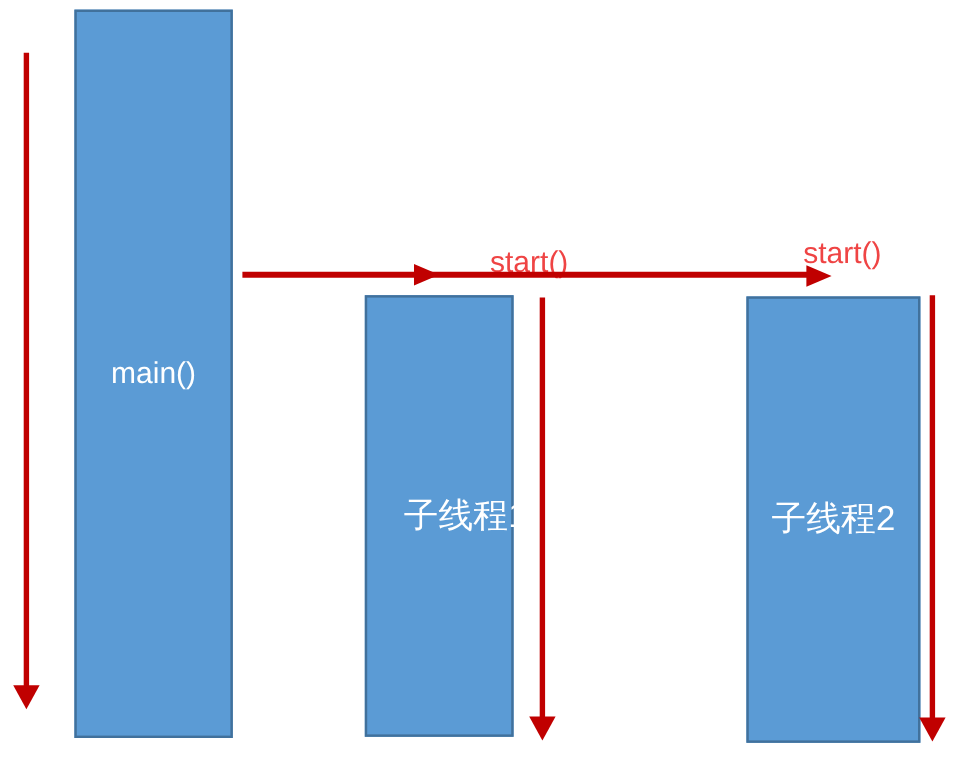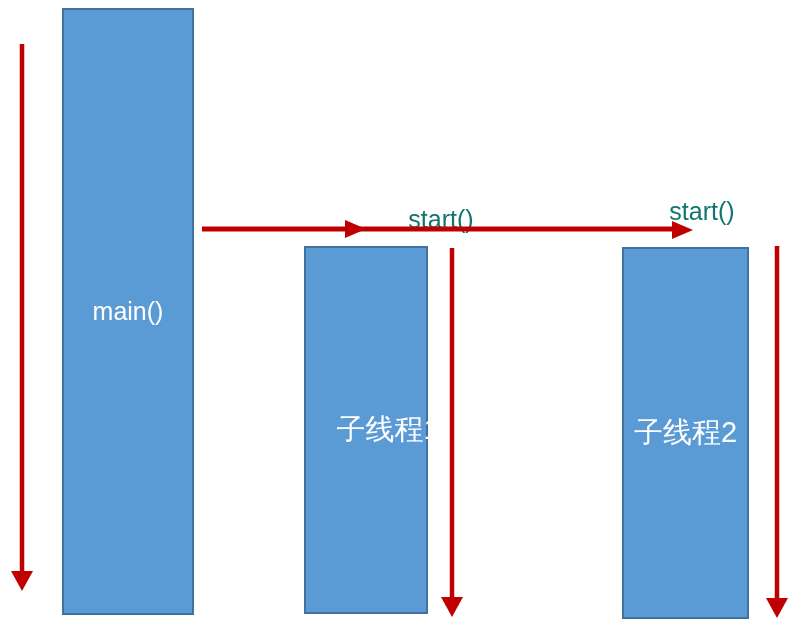"start()" .call-label { color: #0f766e -> #ef4444 }
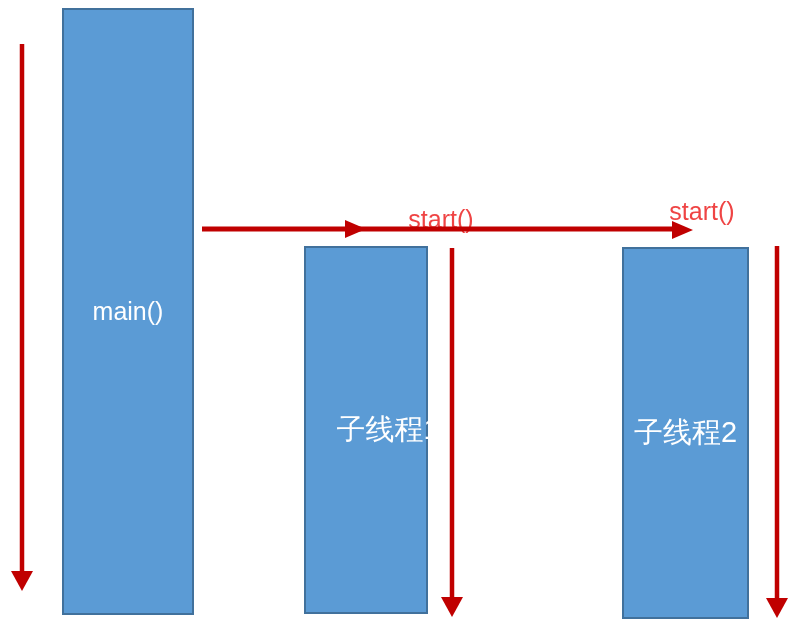"子线程2" .bar-thread2 { width: 127px -> 145px }
